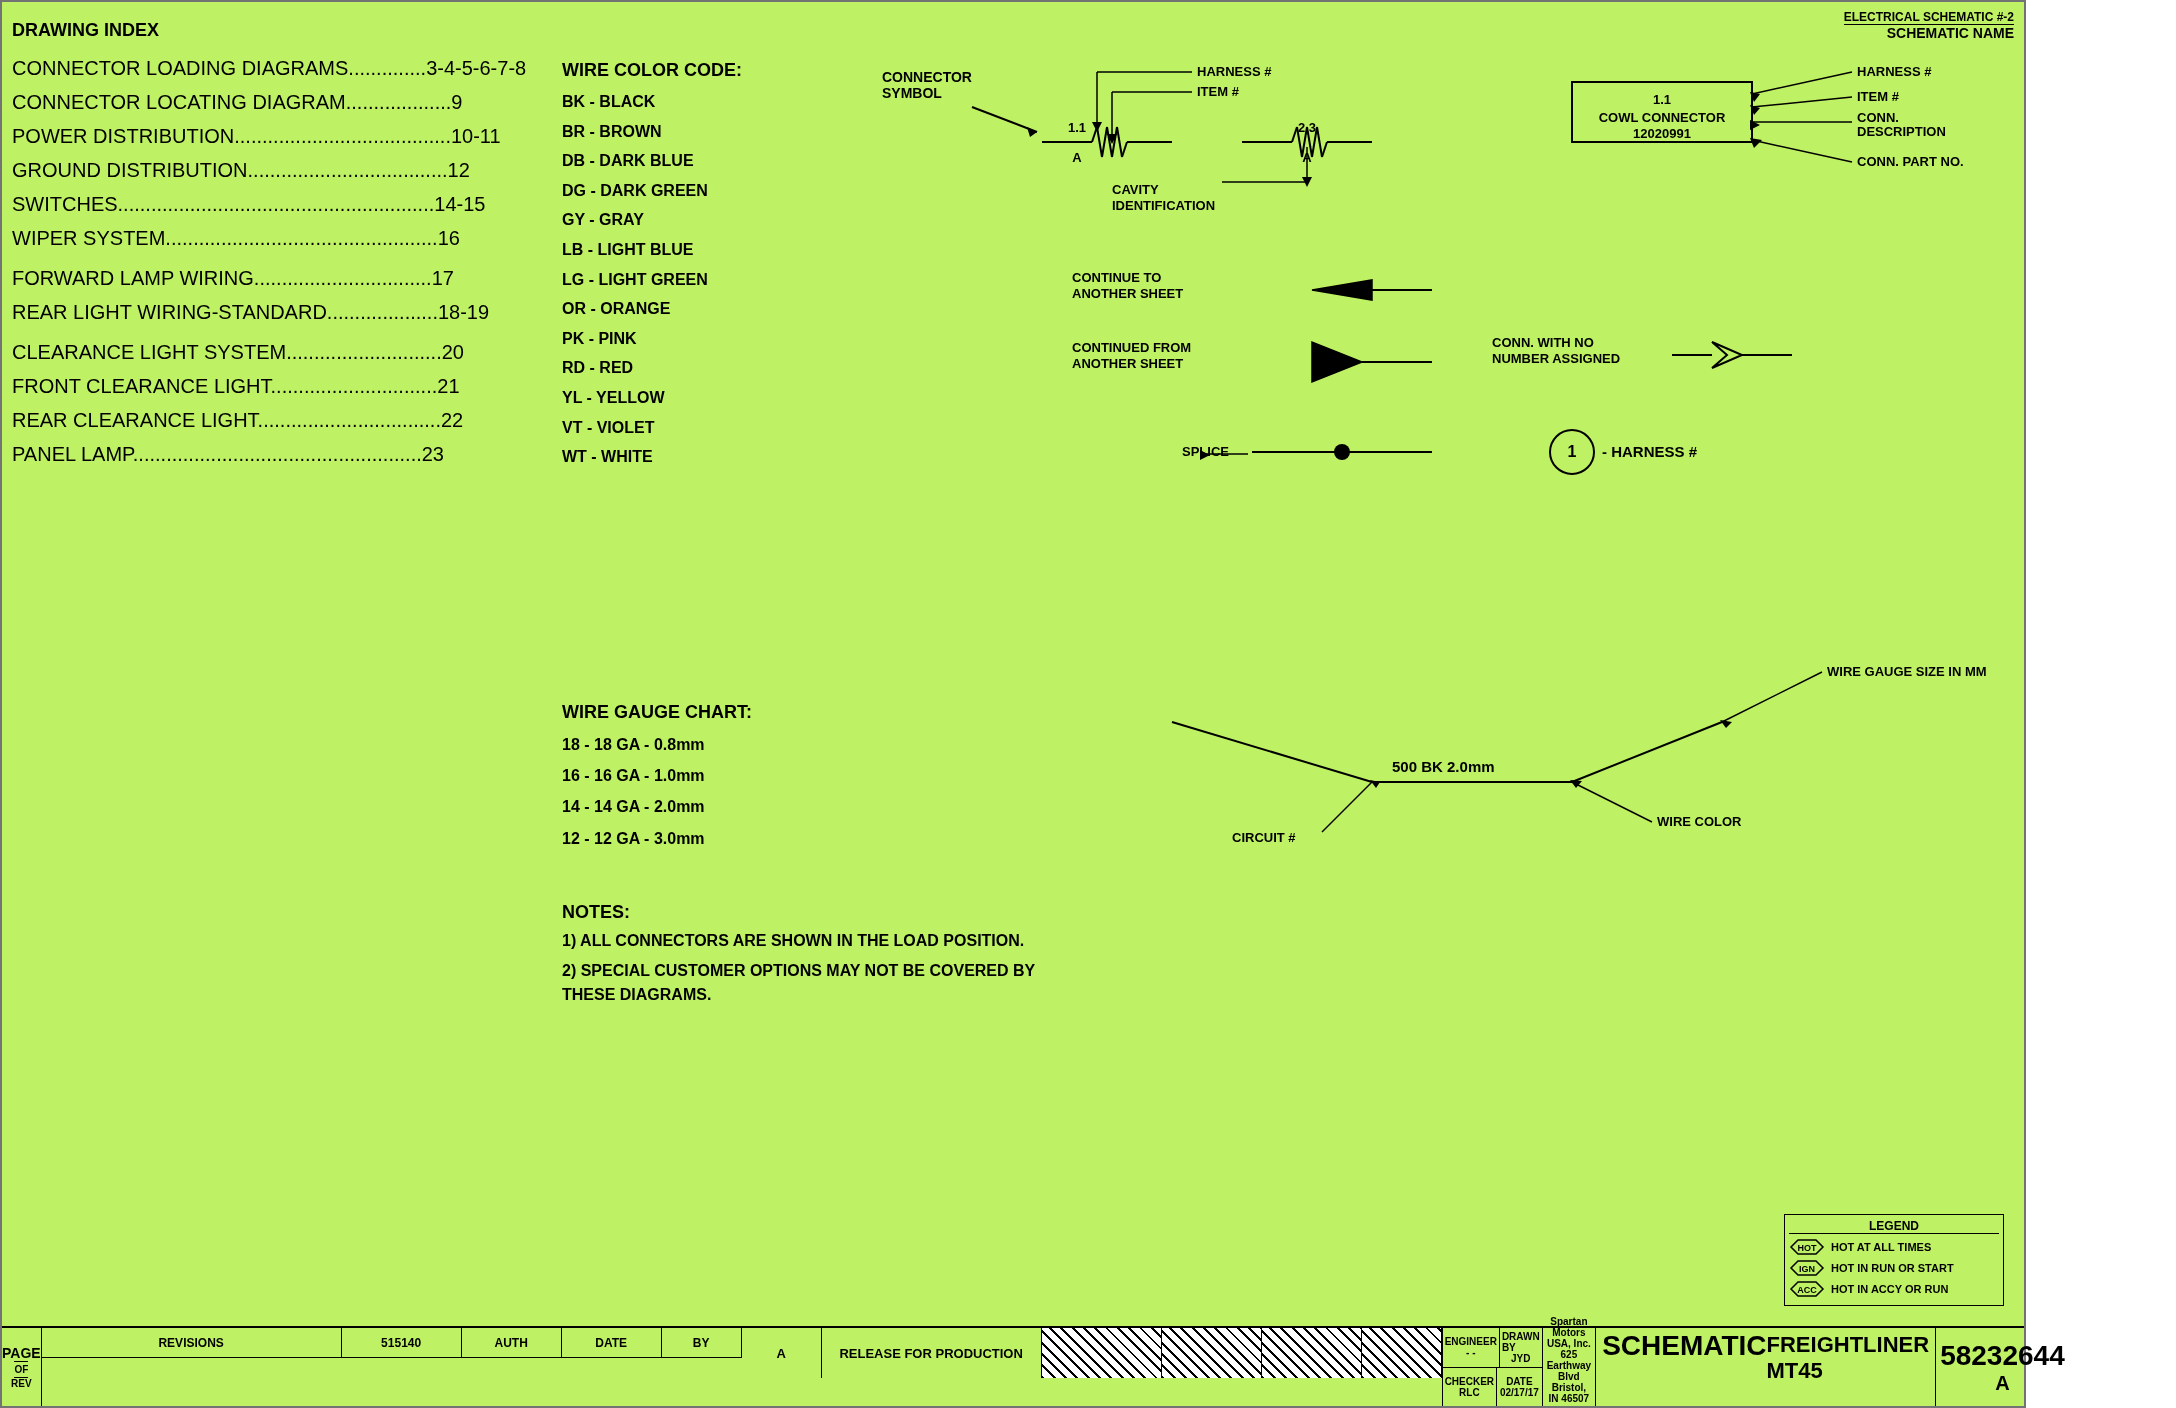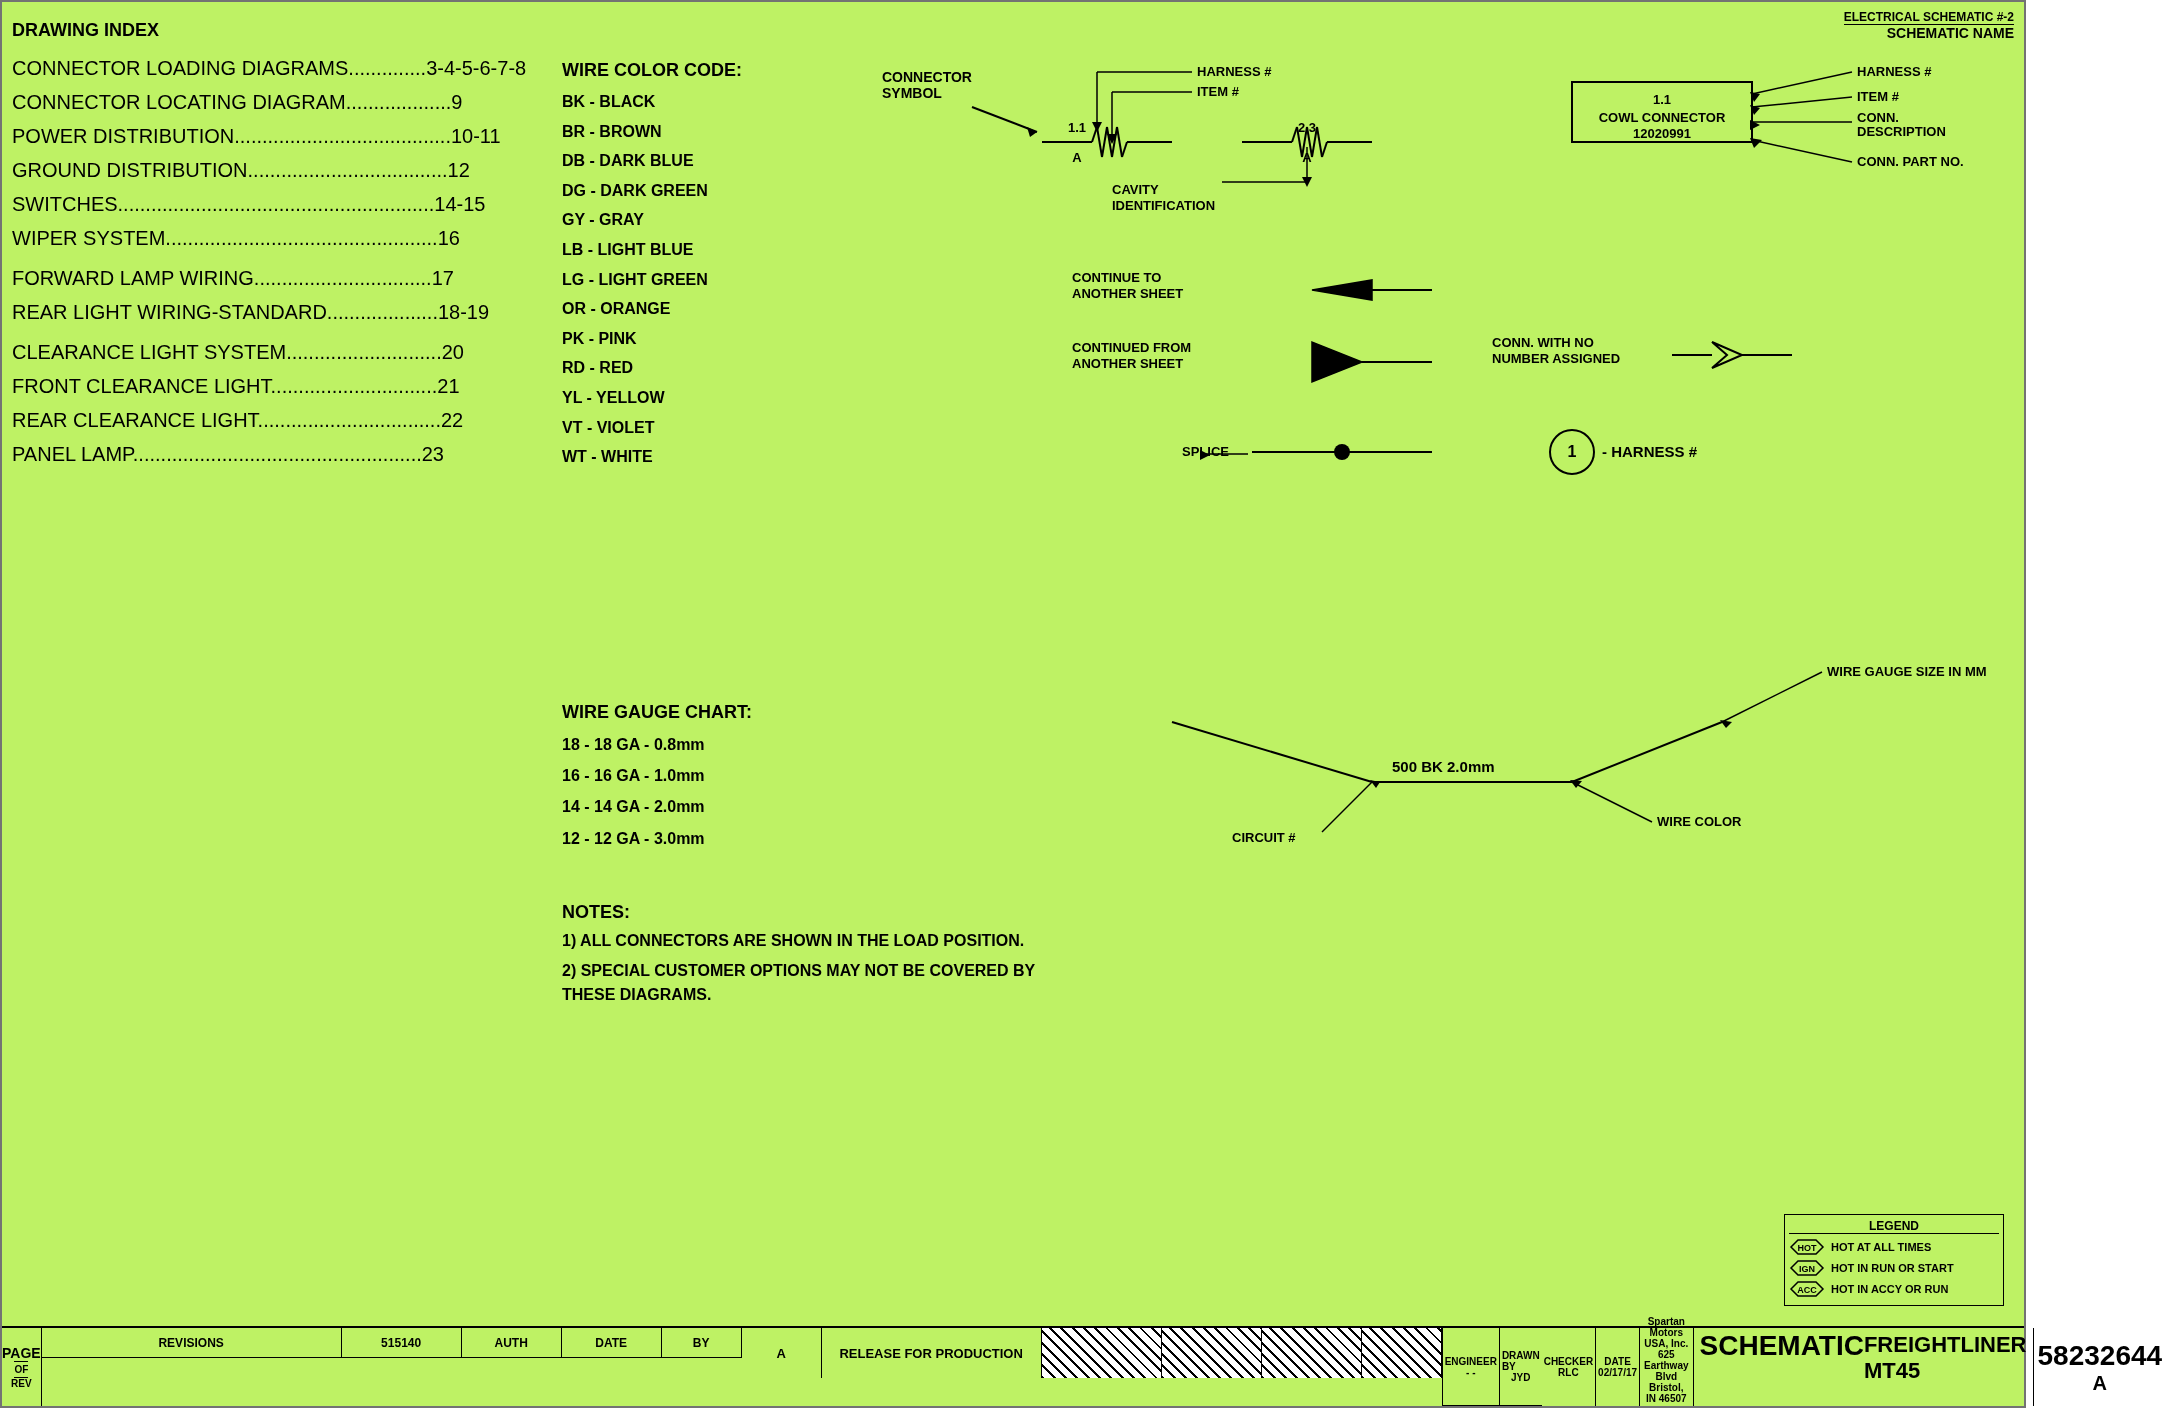"ENGINEER" div { flex-direction: row -> column }
